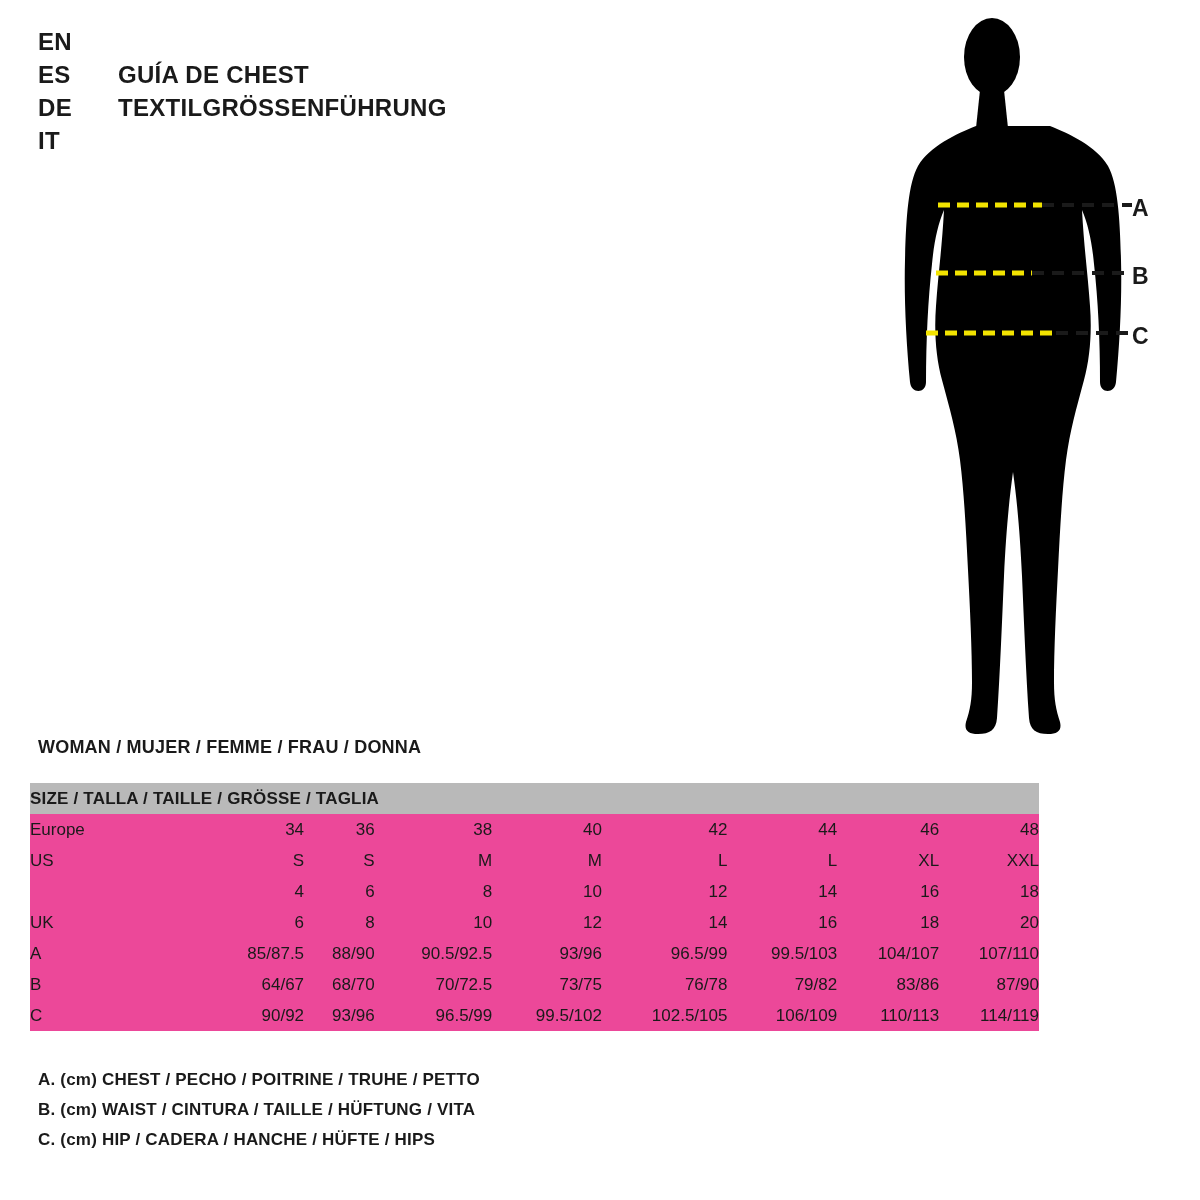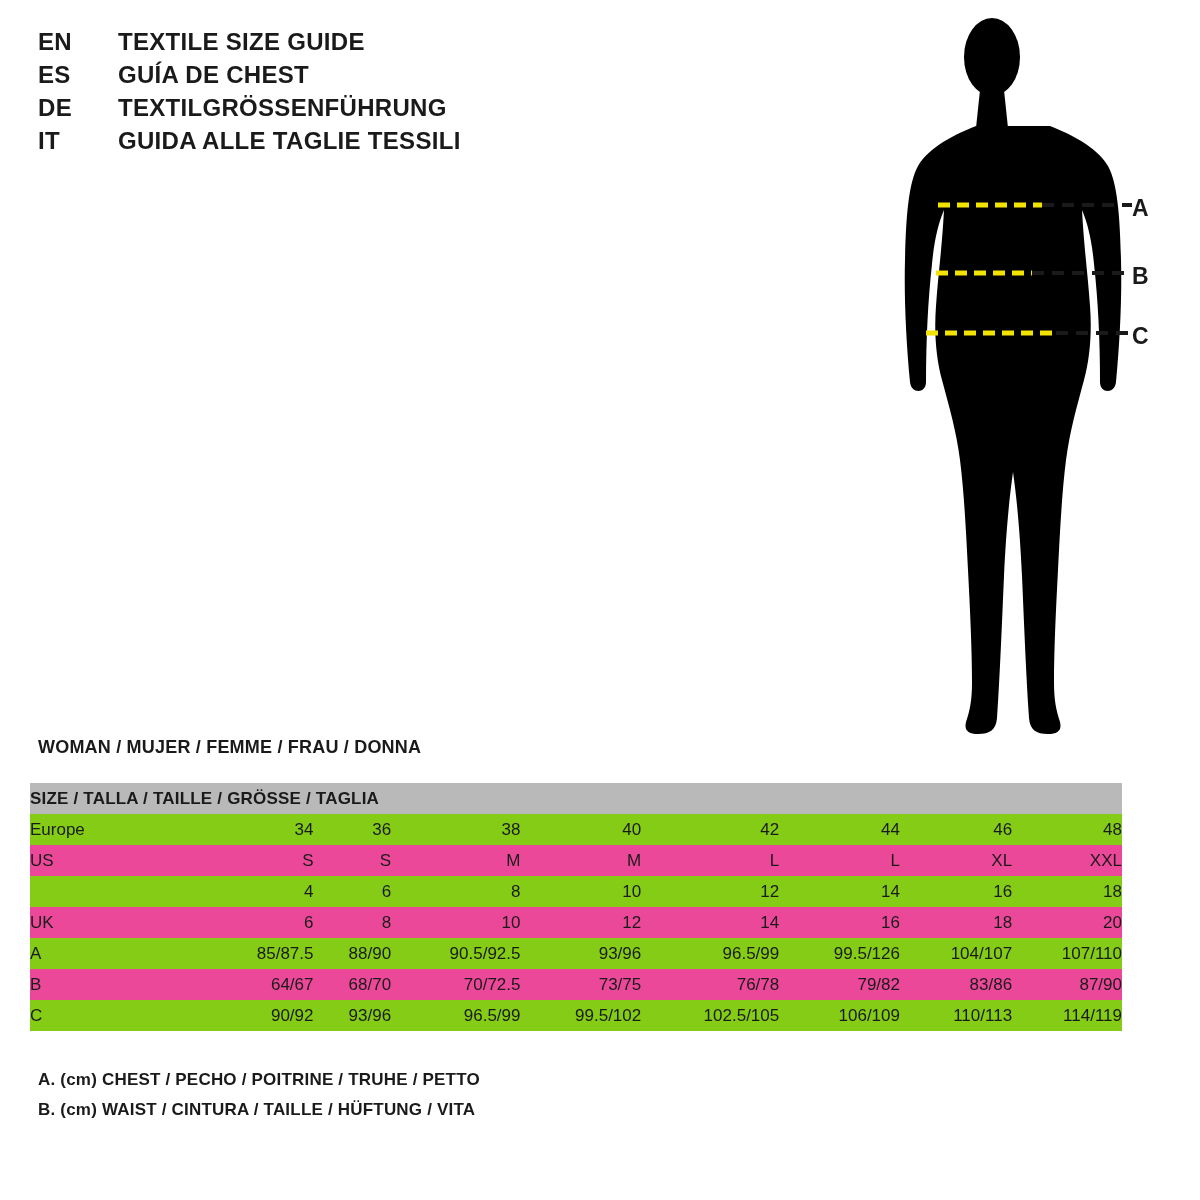"TEXTILE SIZE GUIDE" div.title-text { html: <div>TEXTILE SIZE GUIDE</div> -> none }
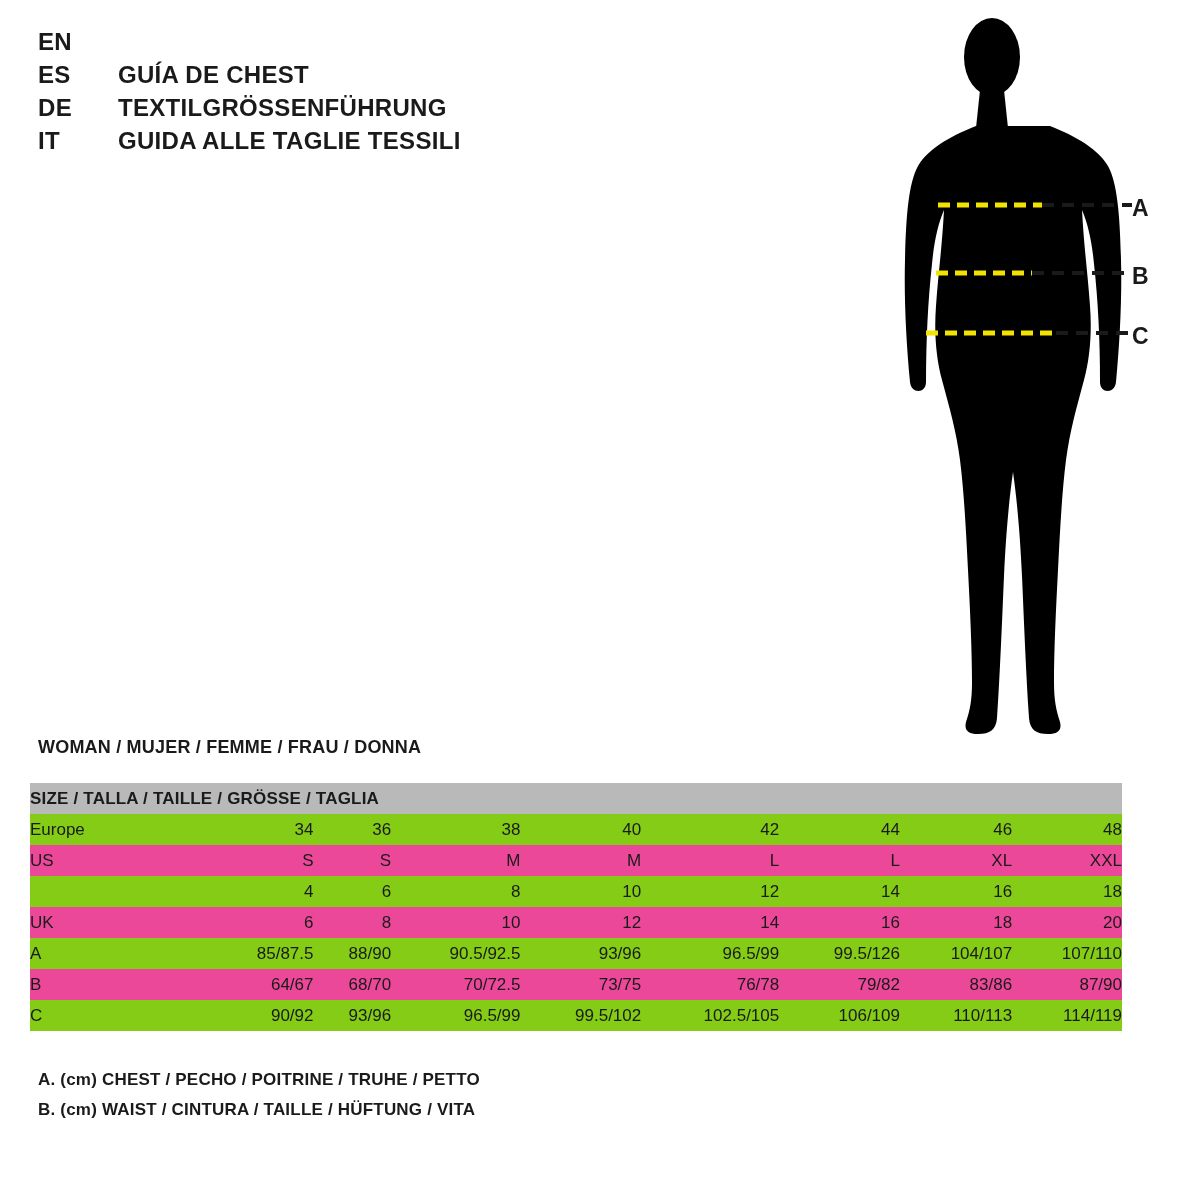"GUIDA ALLE TAGLIE TESSILI" div.title-text { html: <div>GUIDA ALLE TAGLIE TESSILI</div> -> none }
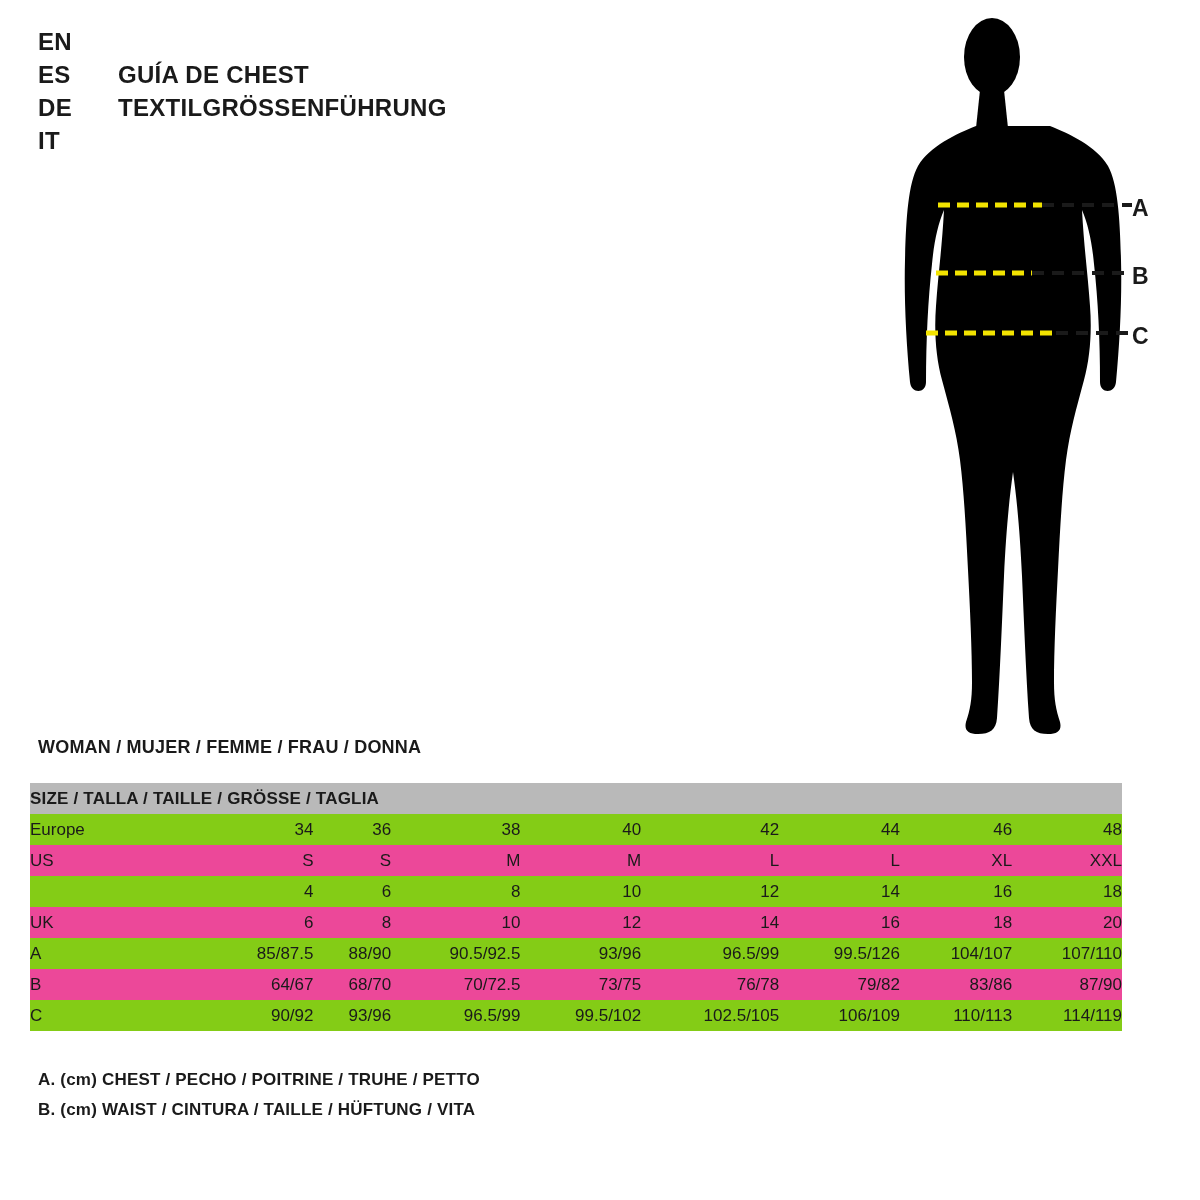"SIZE / TALLA / TAILLE" #size-table { width: 1092px -> 1009px }
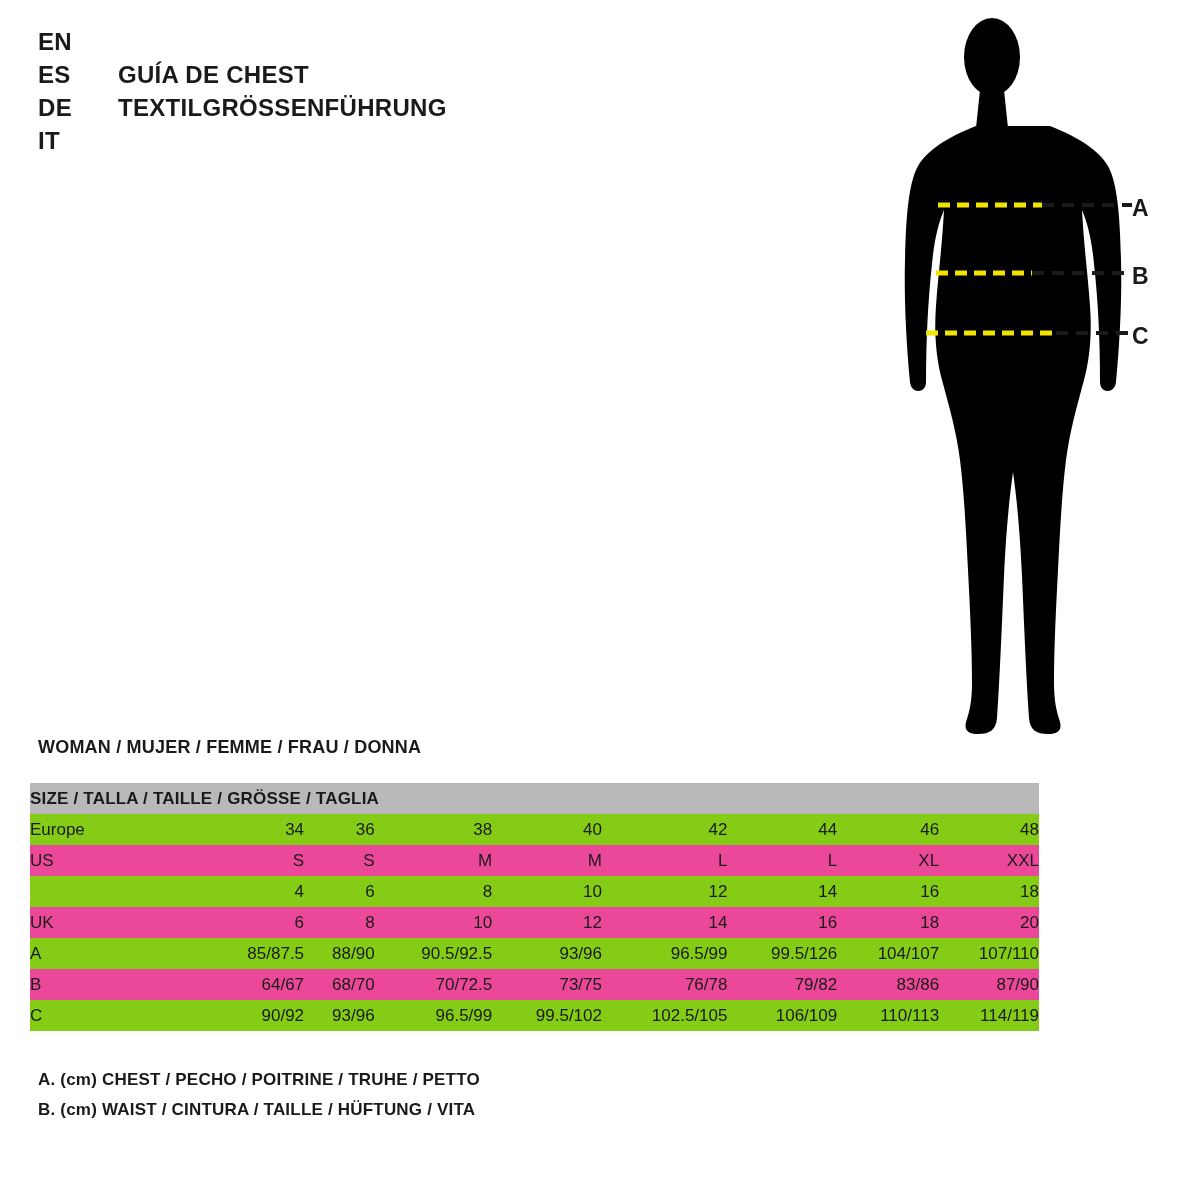"Europe" .row-light td { background: #84cc16 -> #ec4899 }
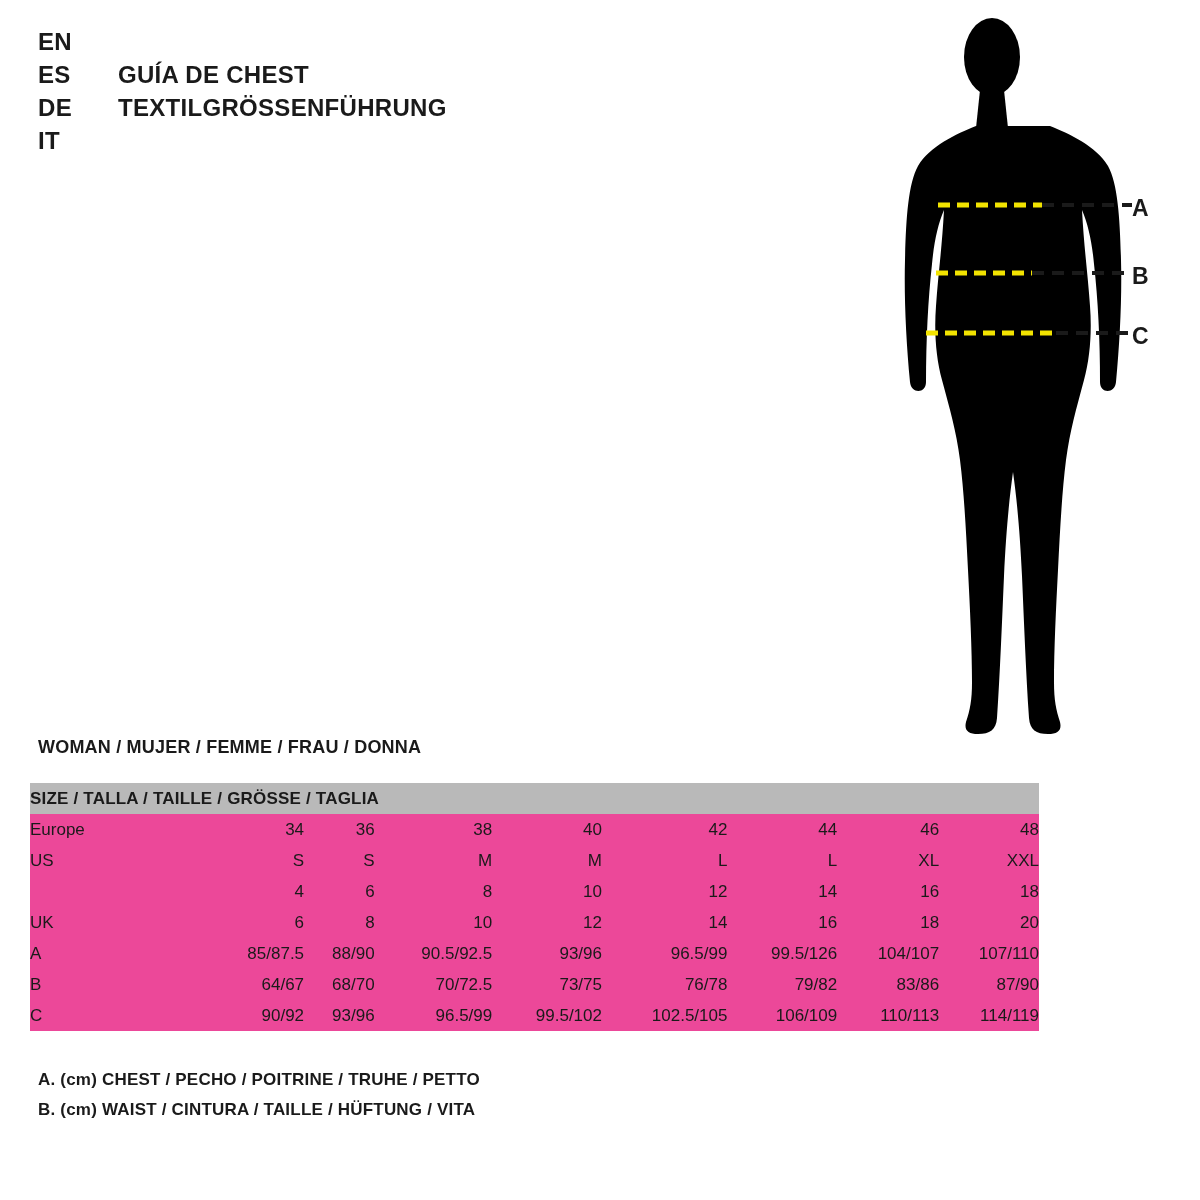"99.5/126" td.cell { text: 99.5/126 -> 99.5/103 }
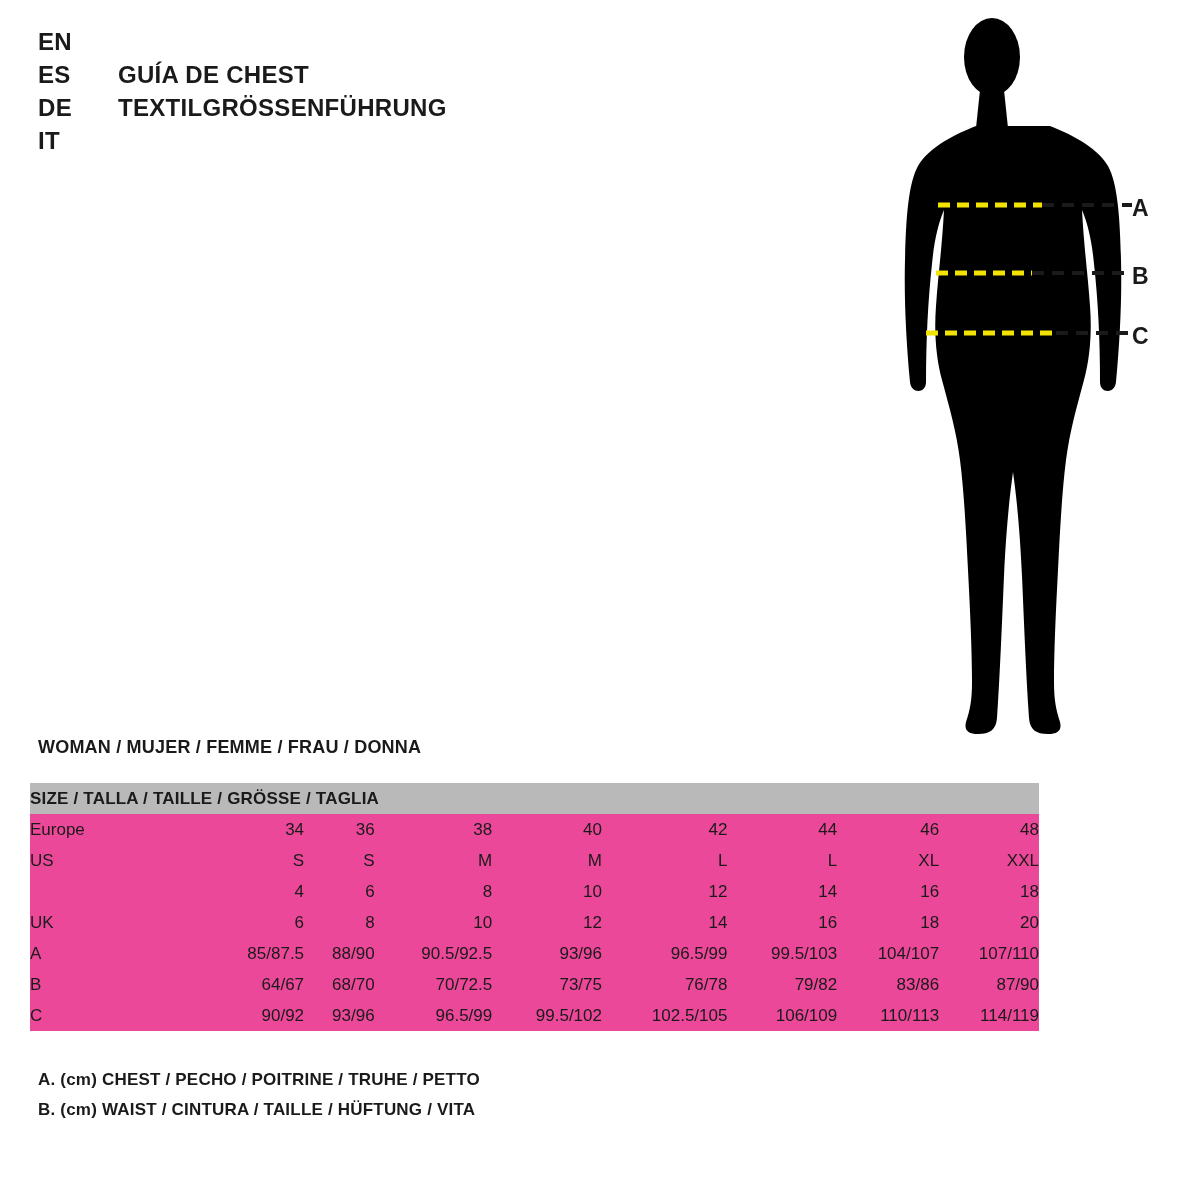"C. (cm) HIP / CADERA" div.footnote { html: none -> <div>C. (cm) HIP / CADERA / HANCHE / HÜFTE / HIPS</div> }
